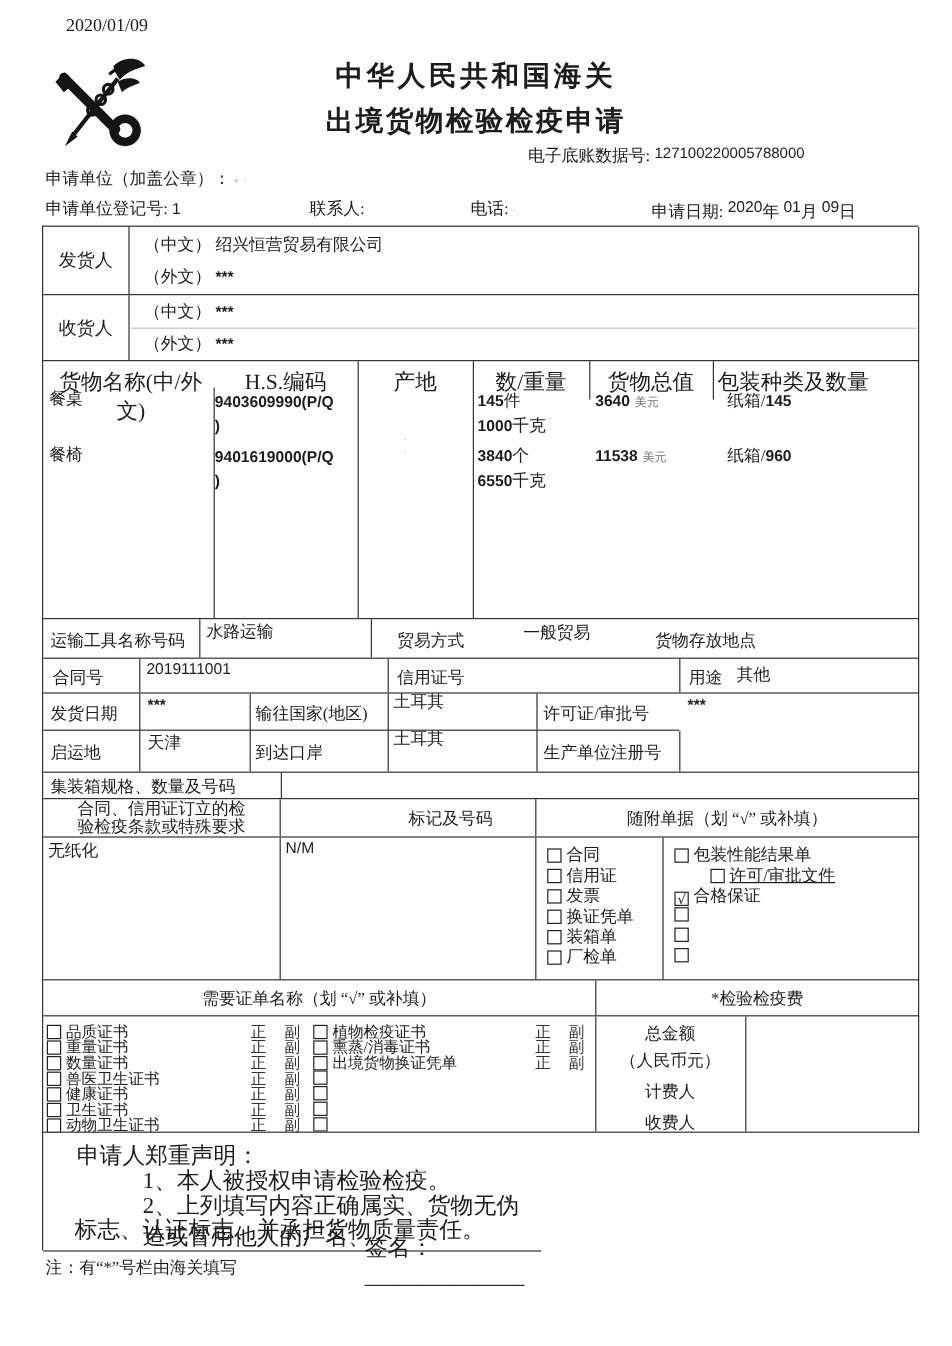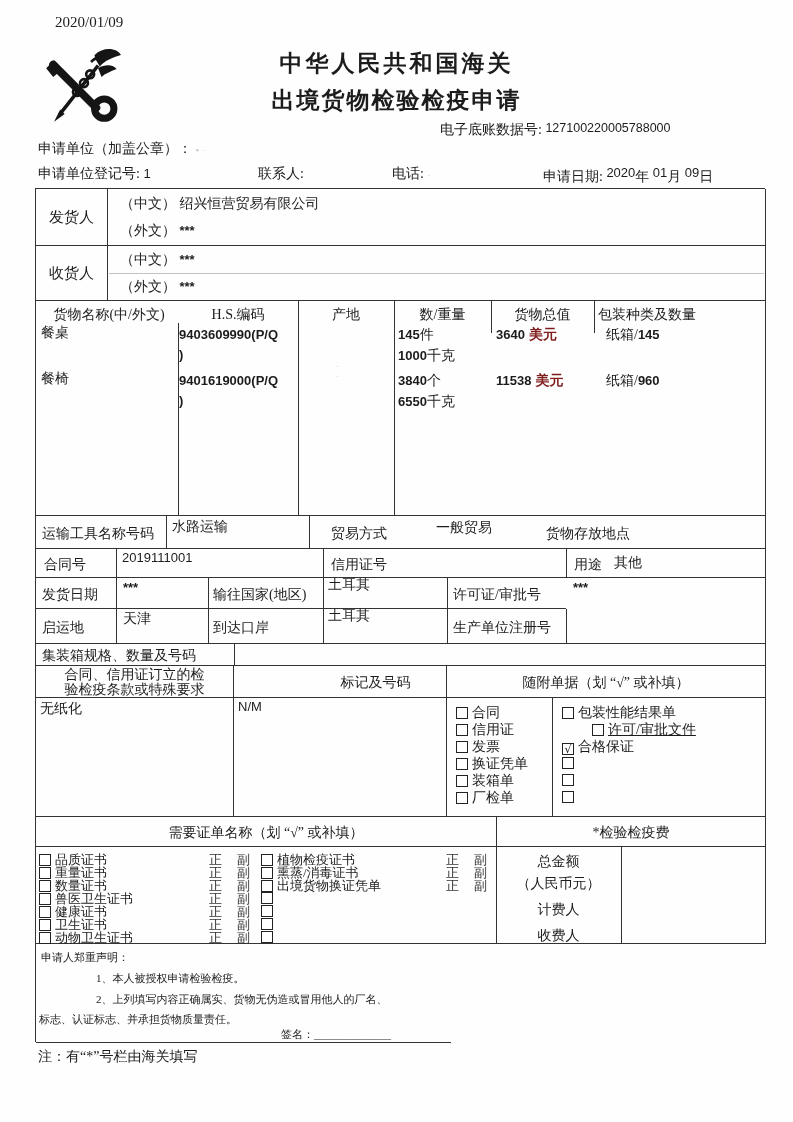"货物名称(中/外文)" .gh { font-size: 14px -> 18px }
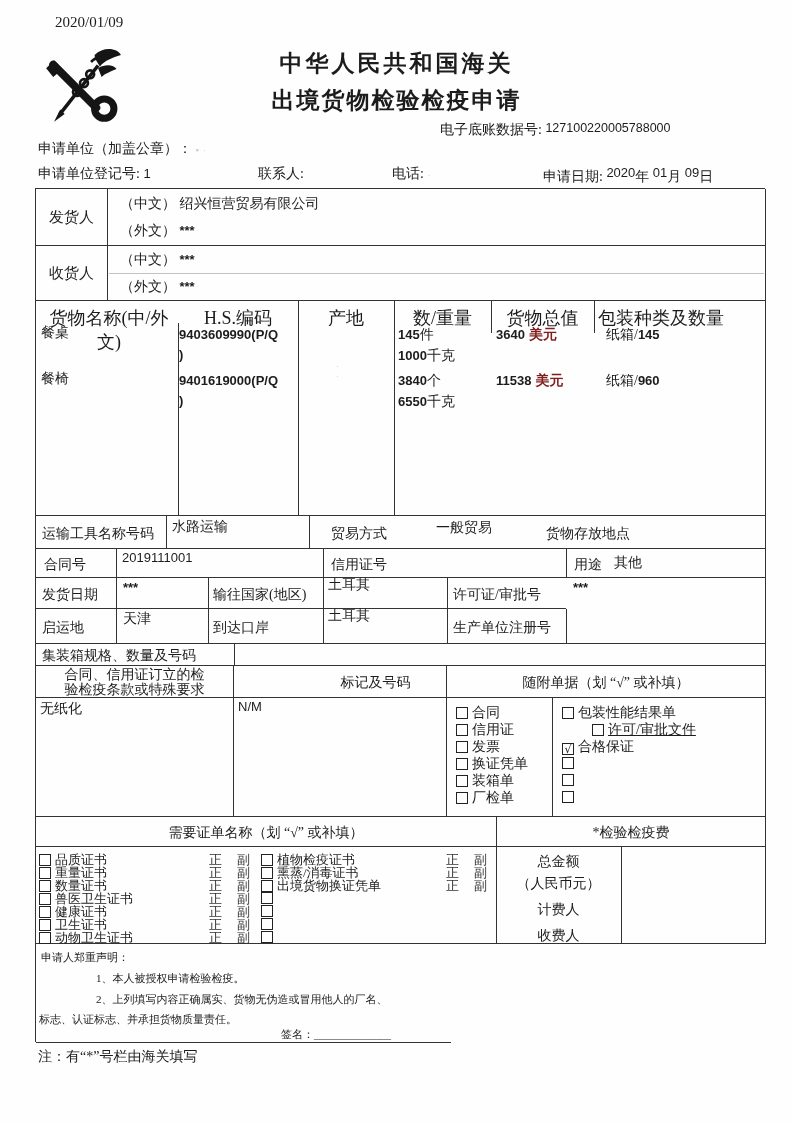"美元" .unit { color: #7f1d1d -> #737373; font-size: 14px -> 10px; font-weight: bold -> none }
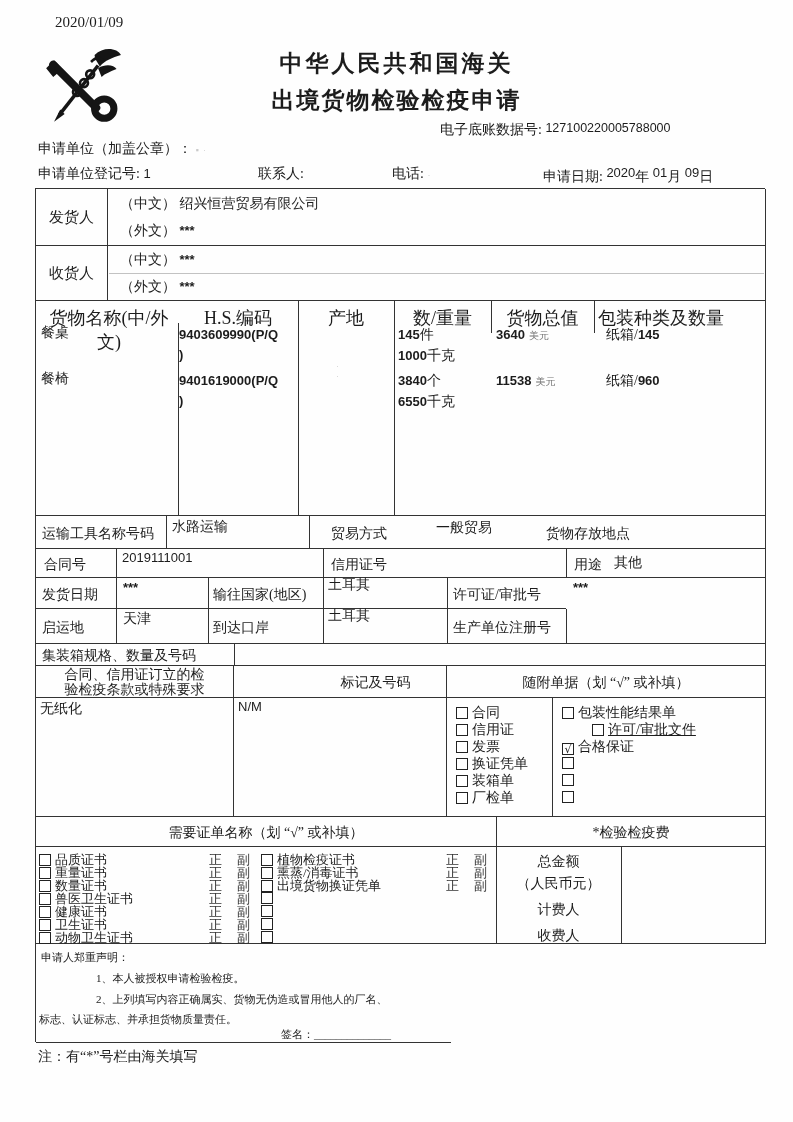"申请人郑重声明：" .decl { font-size: 11px -> 19px; margin-left: none -> 23px }
